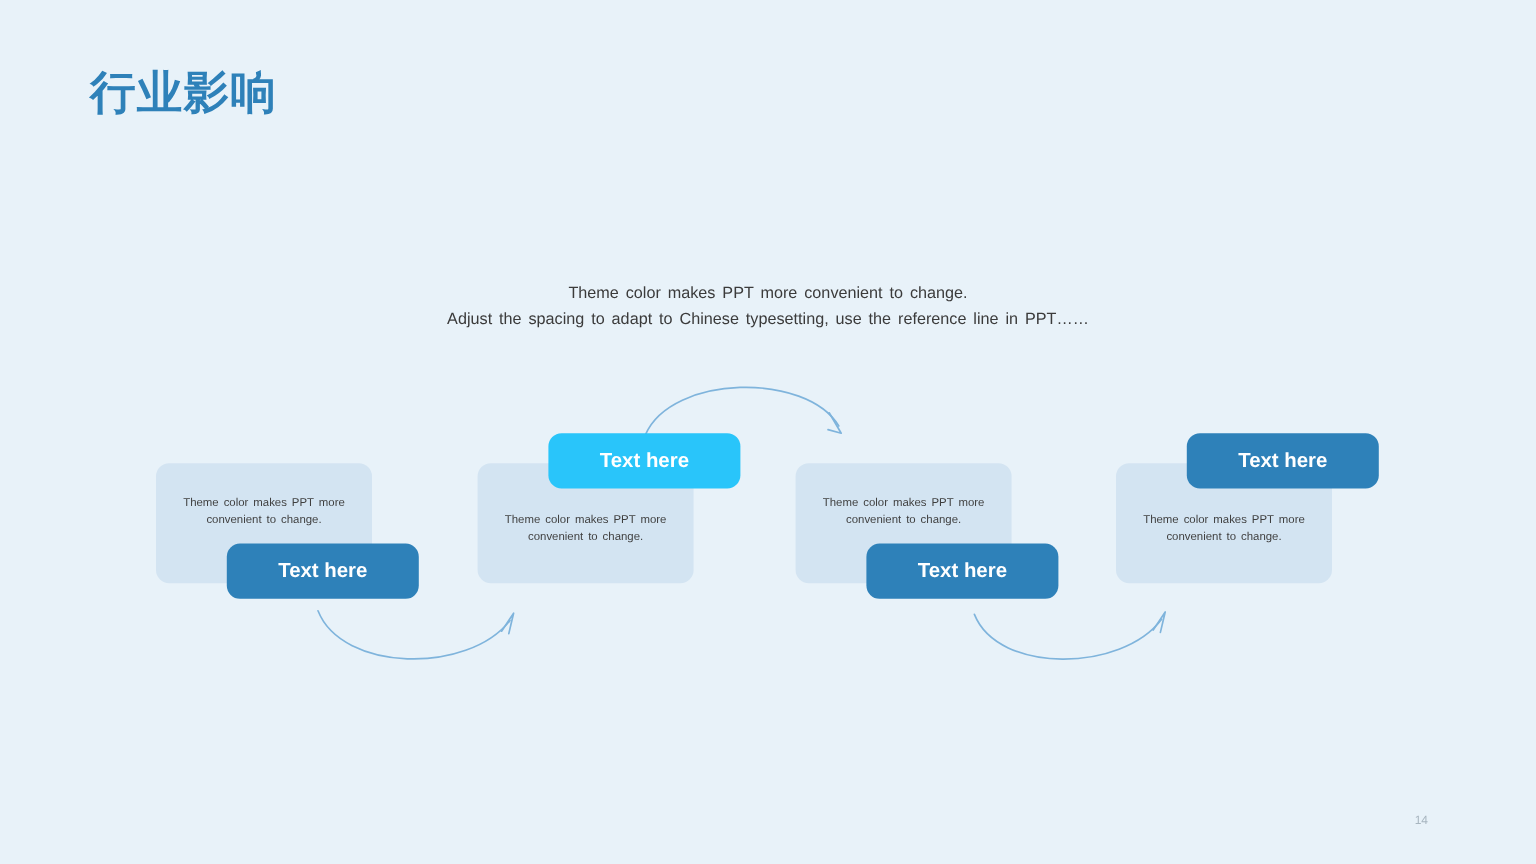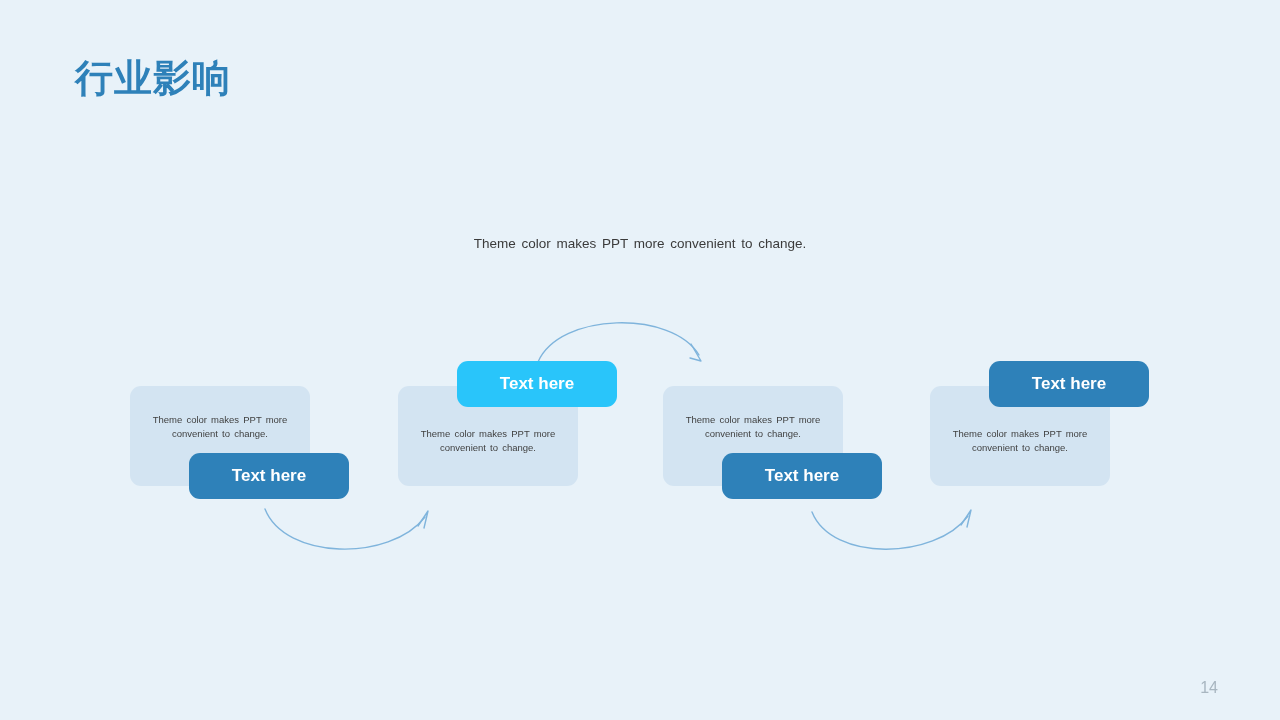"Adjust the spacing to adapt" span.sub-line { html: none -> <span>Adjust the spacing to adapt to Chinese typesetting, use the reference line in PPT……</span> }
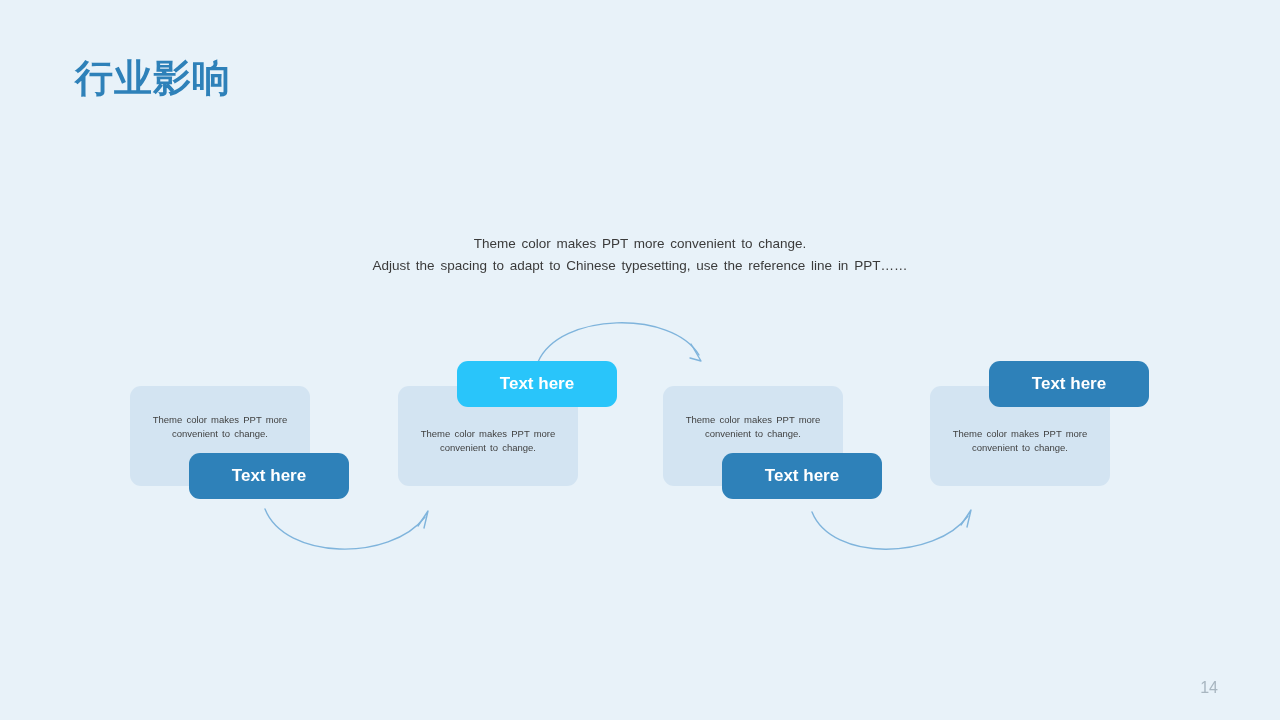"14" #page-number { font-size: 16px -> 10px; right: 58px -> 86px }
